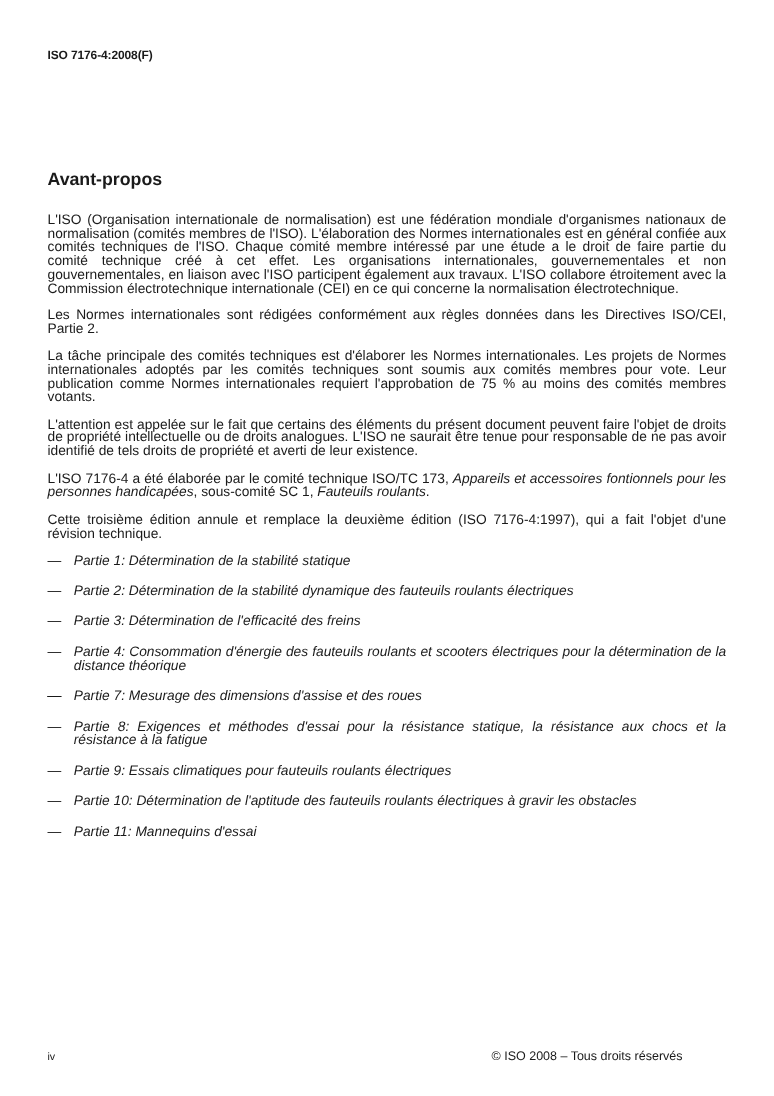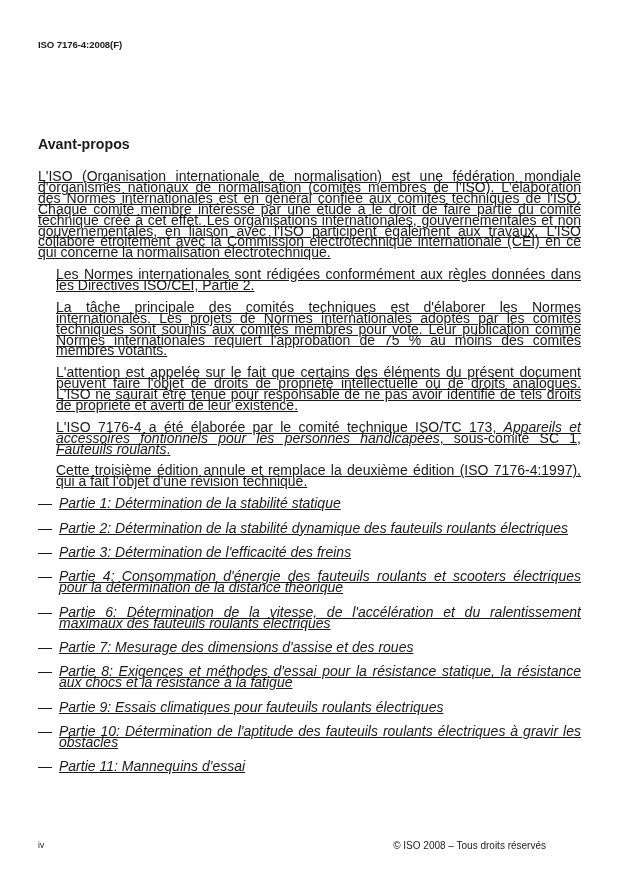"L'ISO (Organisation internationale de" .content { font-size: 14px -> 11px; text-decoration: underline -> none }
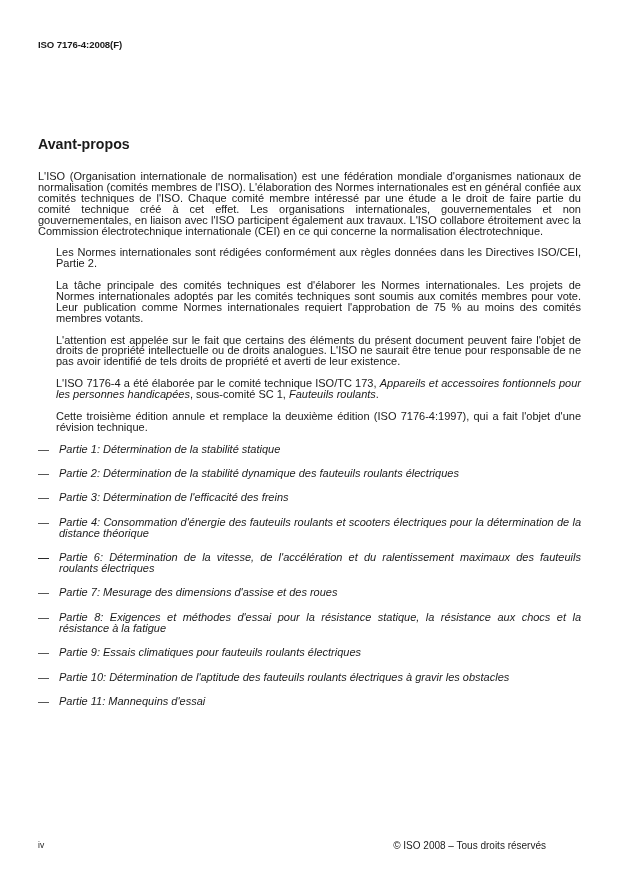"Les Normes internationales sont rédigées" .content p.last-left { margin-left: 18px -> none }
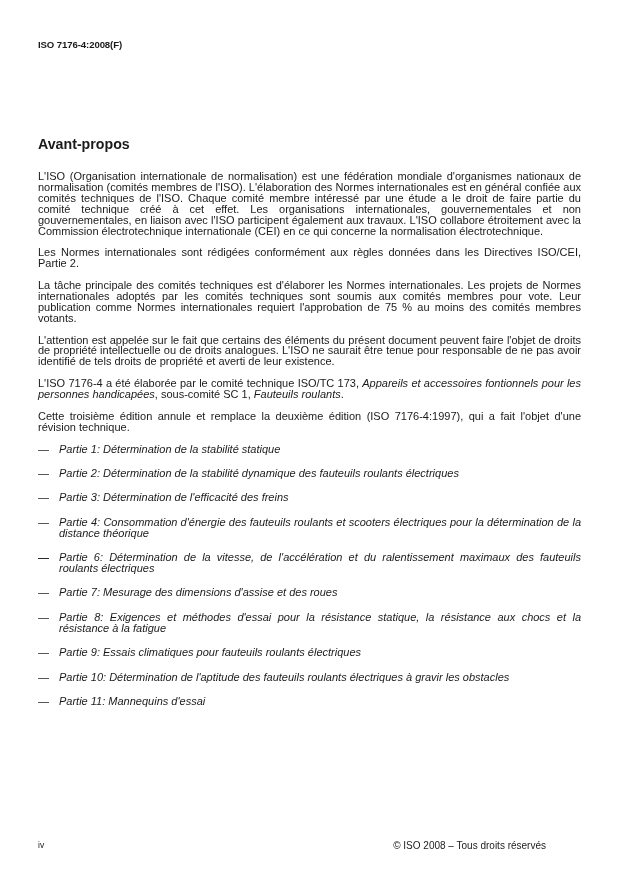"Partie 6: Détermination de la" span { html: <span>Partie 6: Détermination de la vitesse, de l'accélération et du ralentissement maximaux des fauteuils roulants électriques</span> -> none }
